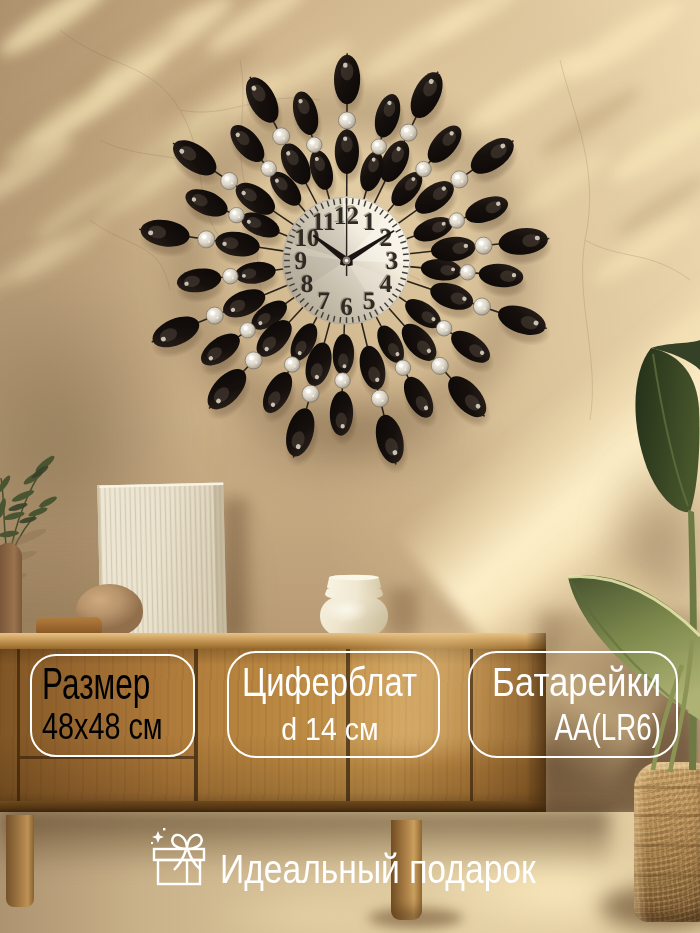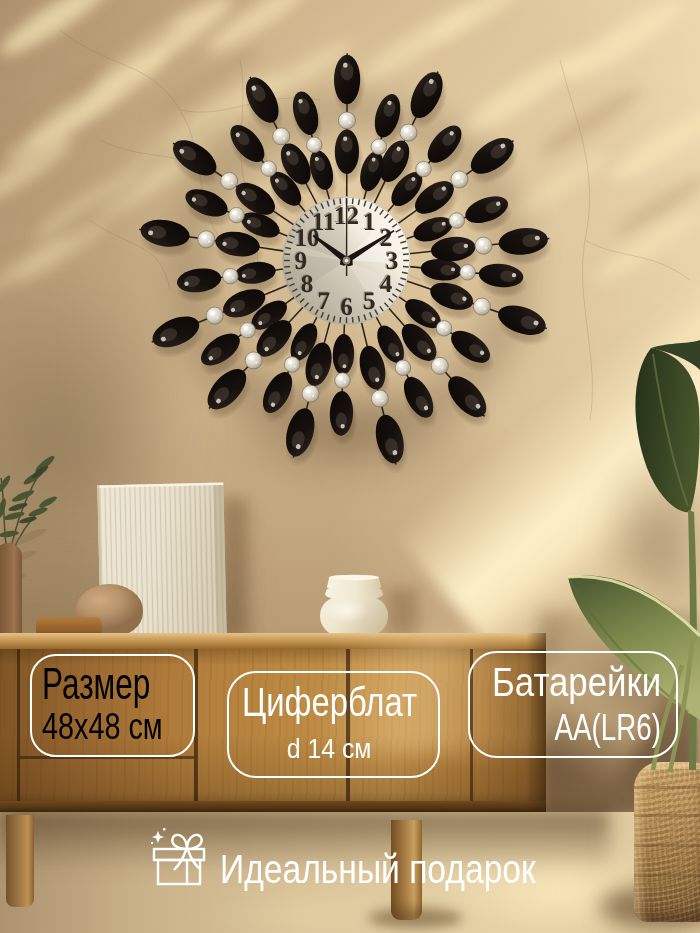"Циферблат" div.abs { margin-top: 20px -> none }
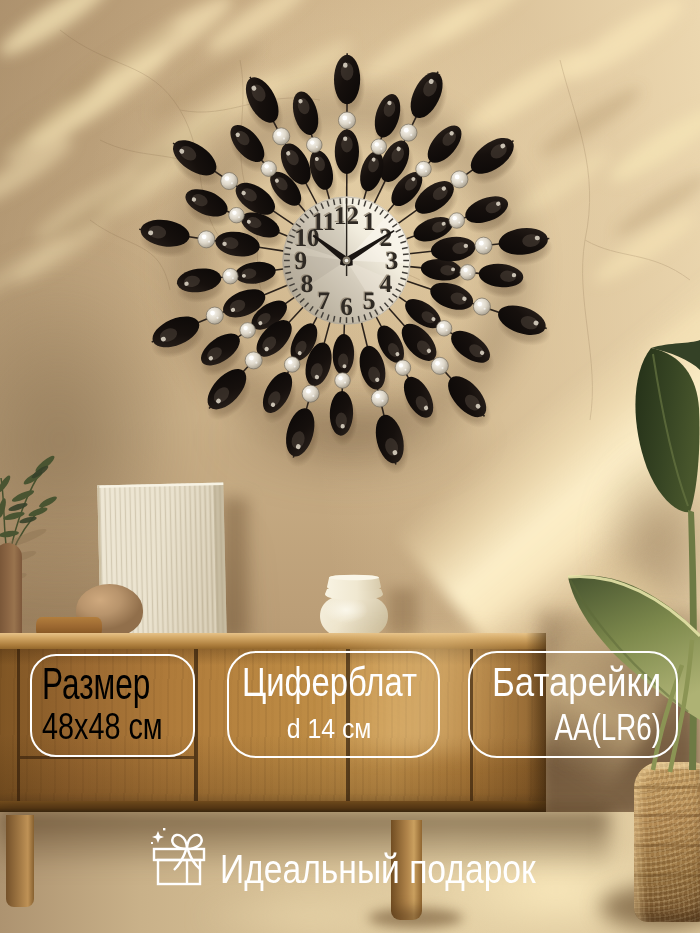"d 14 см" div { font-size: 27px -> 31px }
